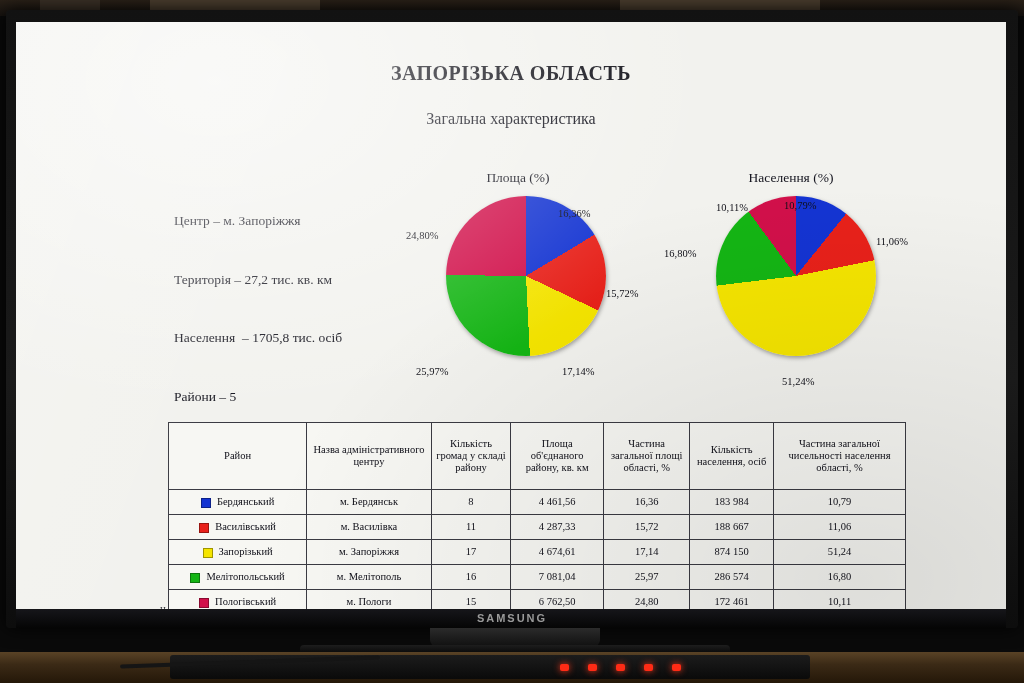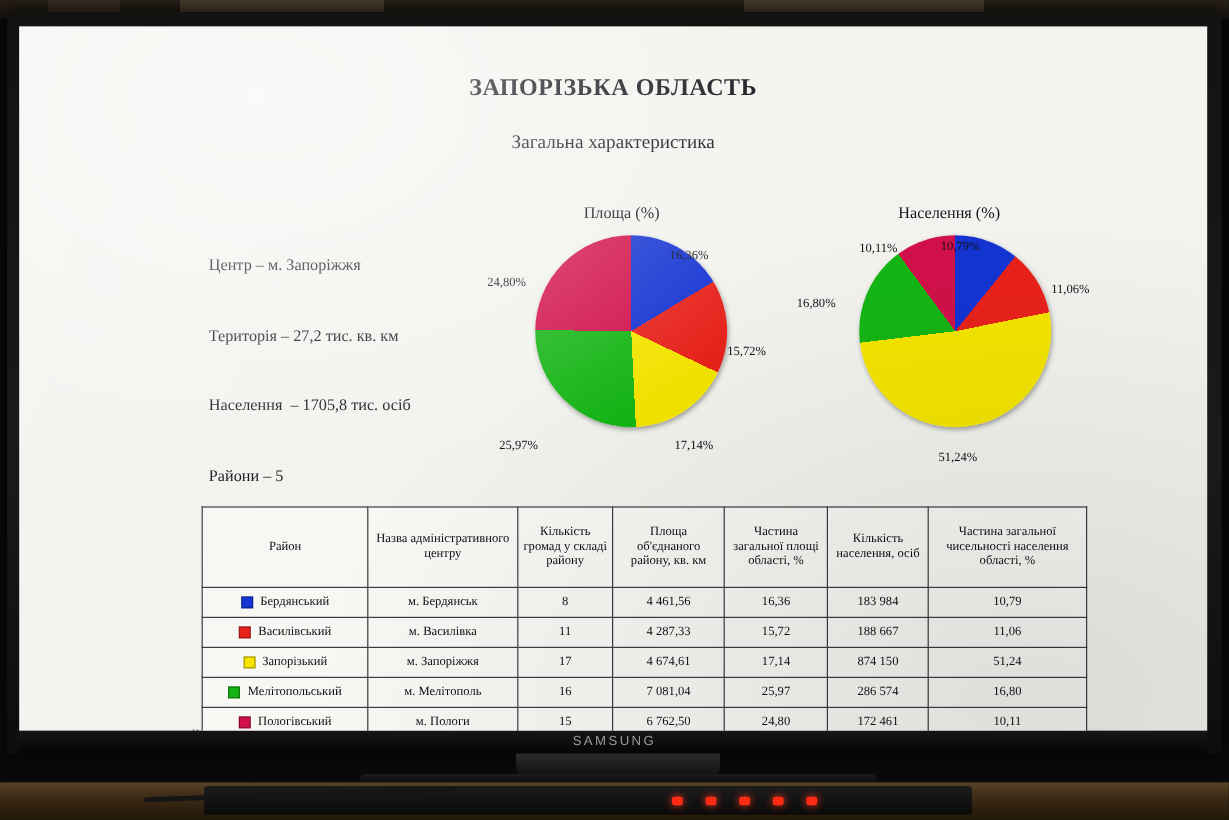"SAMSUNG" .brand { font-weight: normal -> bold }
